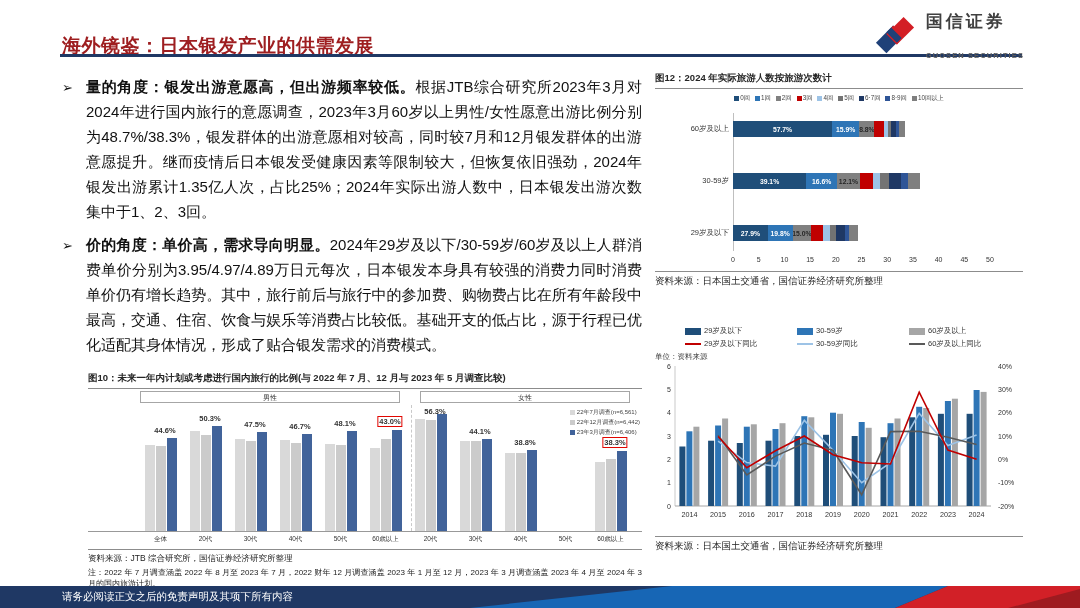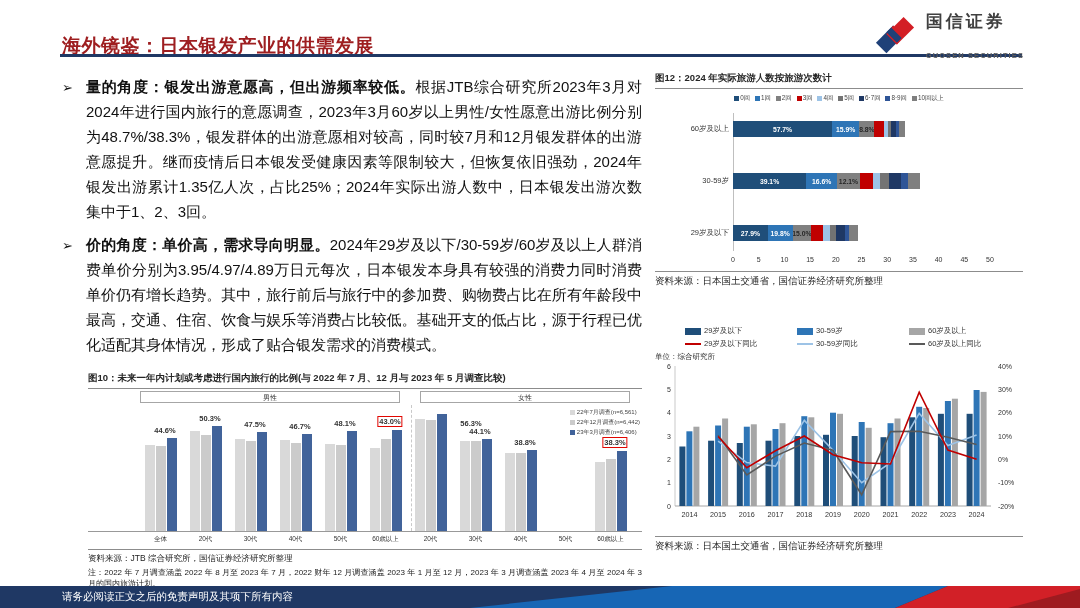"单位：综合研究所" div.f13-unit { text: 综合研究所 -> 资料来源 }
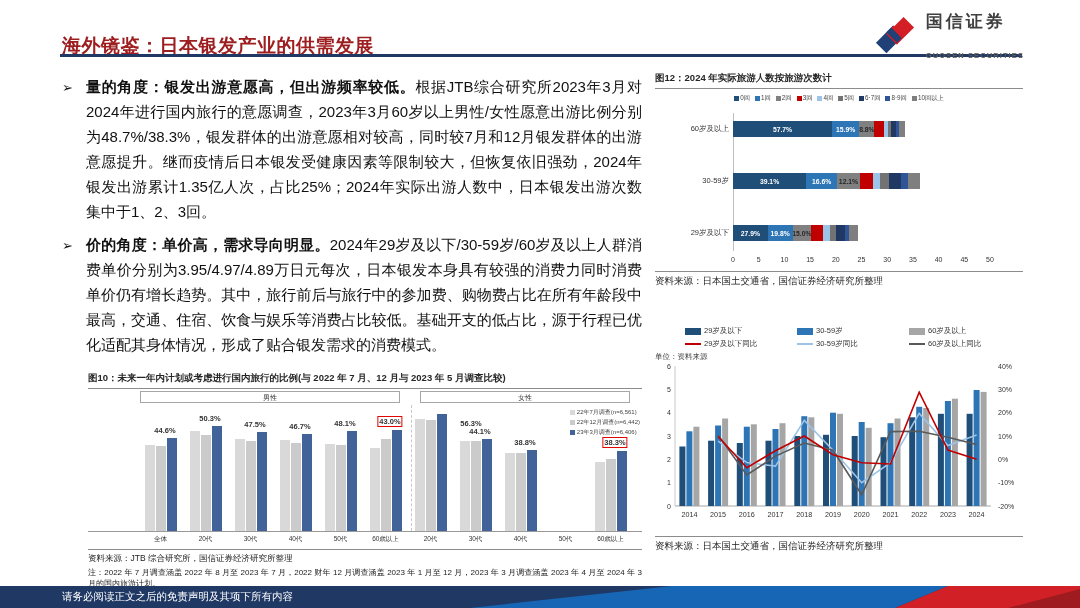"56.3%" span.f10-vlabel { bottom: 103px -> 115px; margin-left: 36px -> none }
